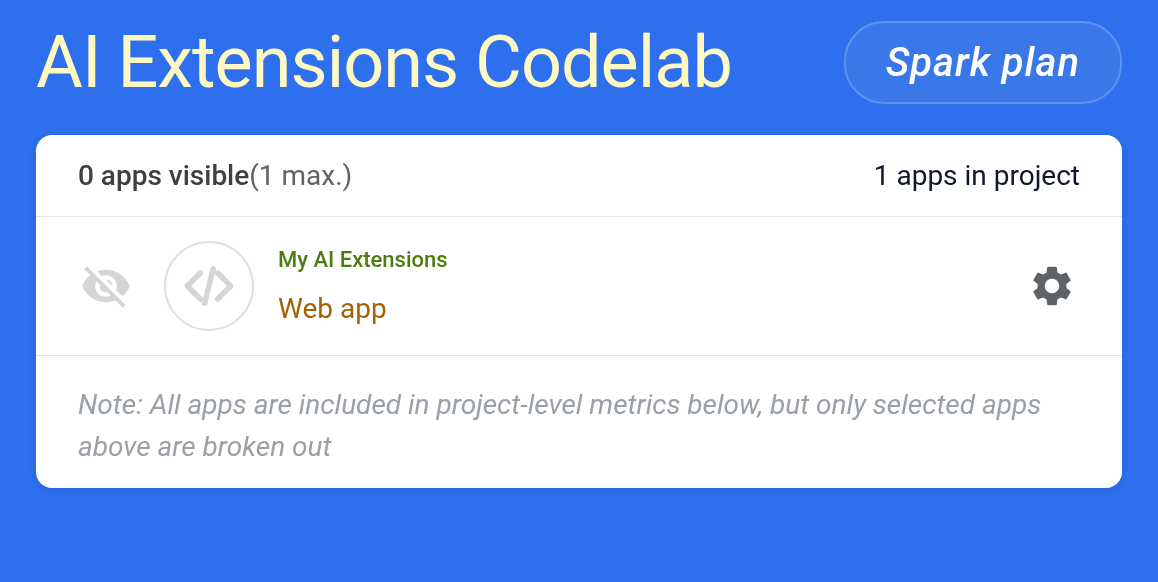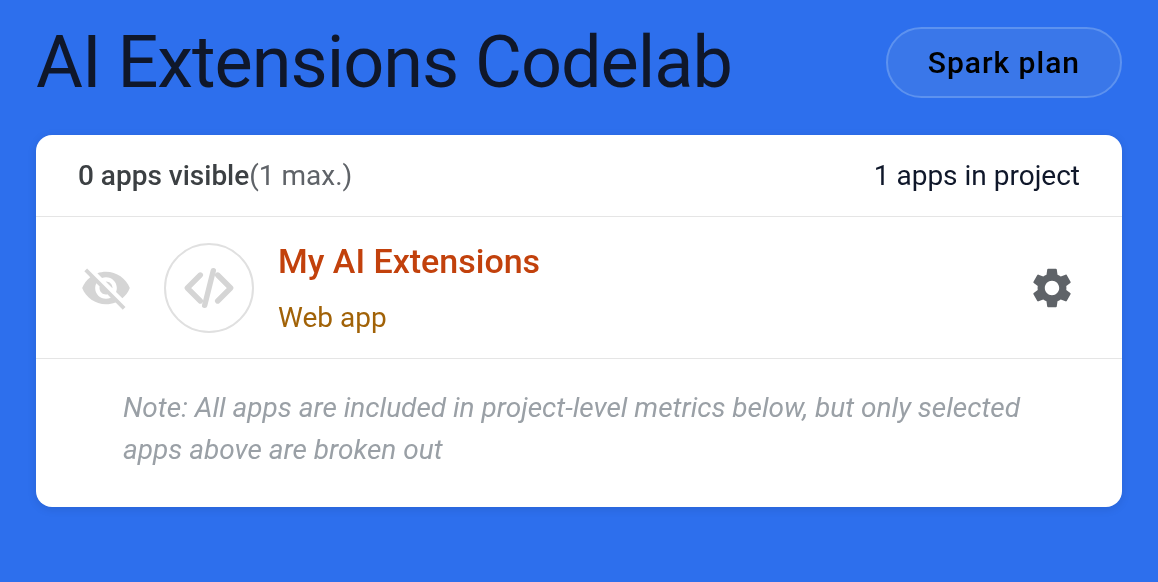"AI Extensions Codelab" .project-title { color: #0f172a -> #fef9c3 }
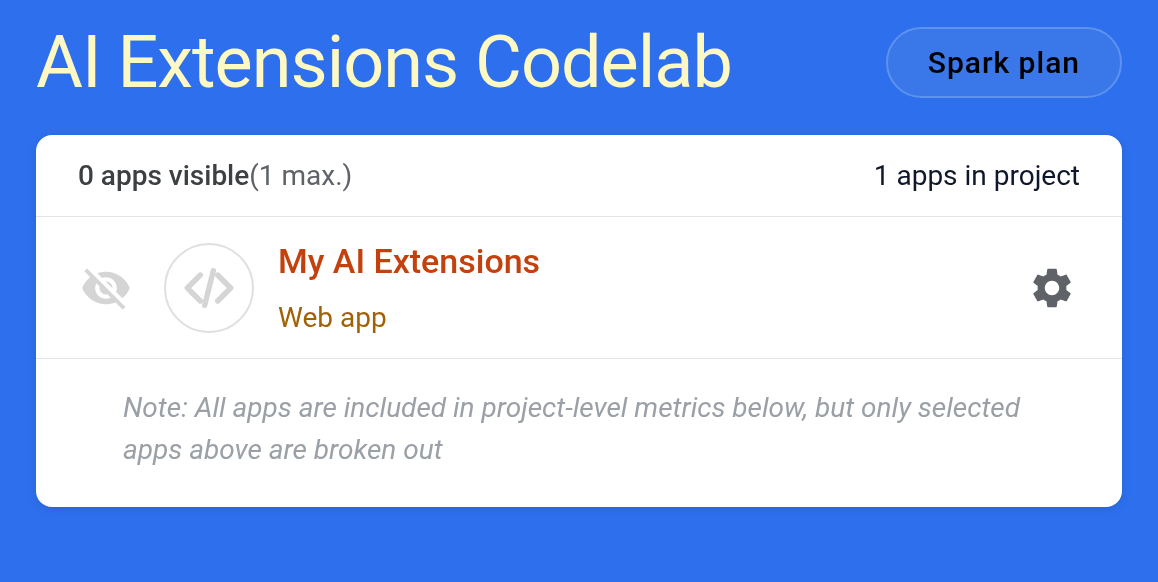"Spark plan" .plan-button { color: #000000 -> #ffffff; font-size: 30px -> 40px; font-style: none -> italic }
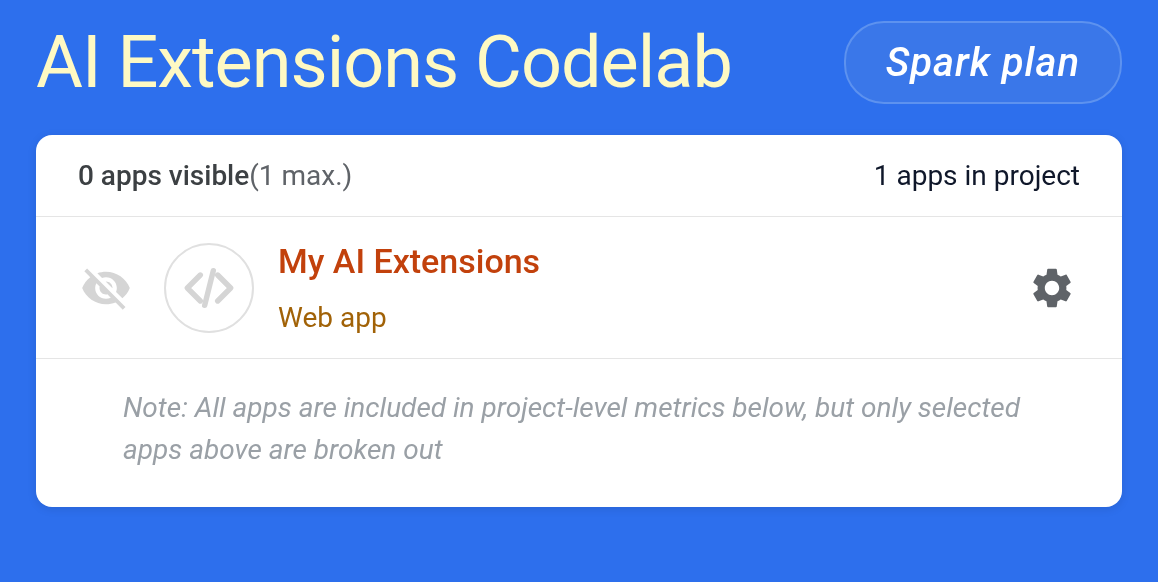"My AI Extensions" .app-name { color: #c2410c -> #4d7c0f; font-size: 34px -> 22px }
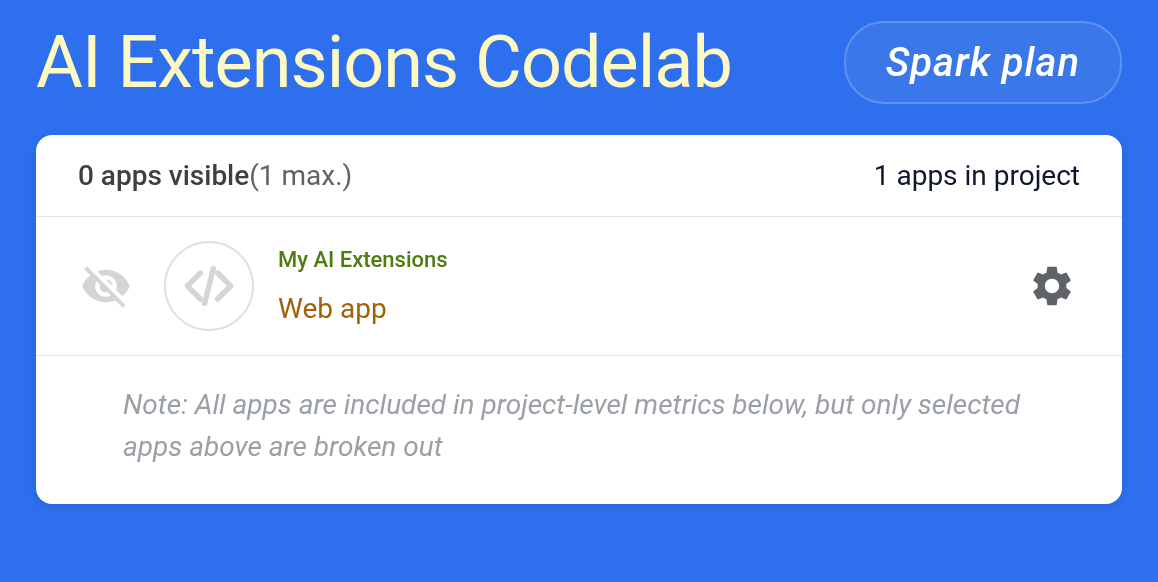"Note: All apps are included" .note-section { margin-left: 45px -> none; padding: 28px 42px 36px 42px -> 28px 42px 20px 42px }
